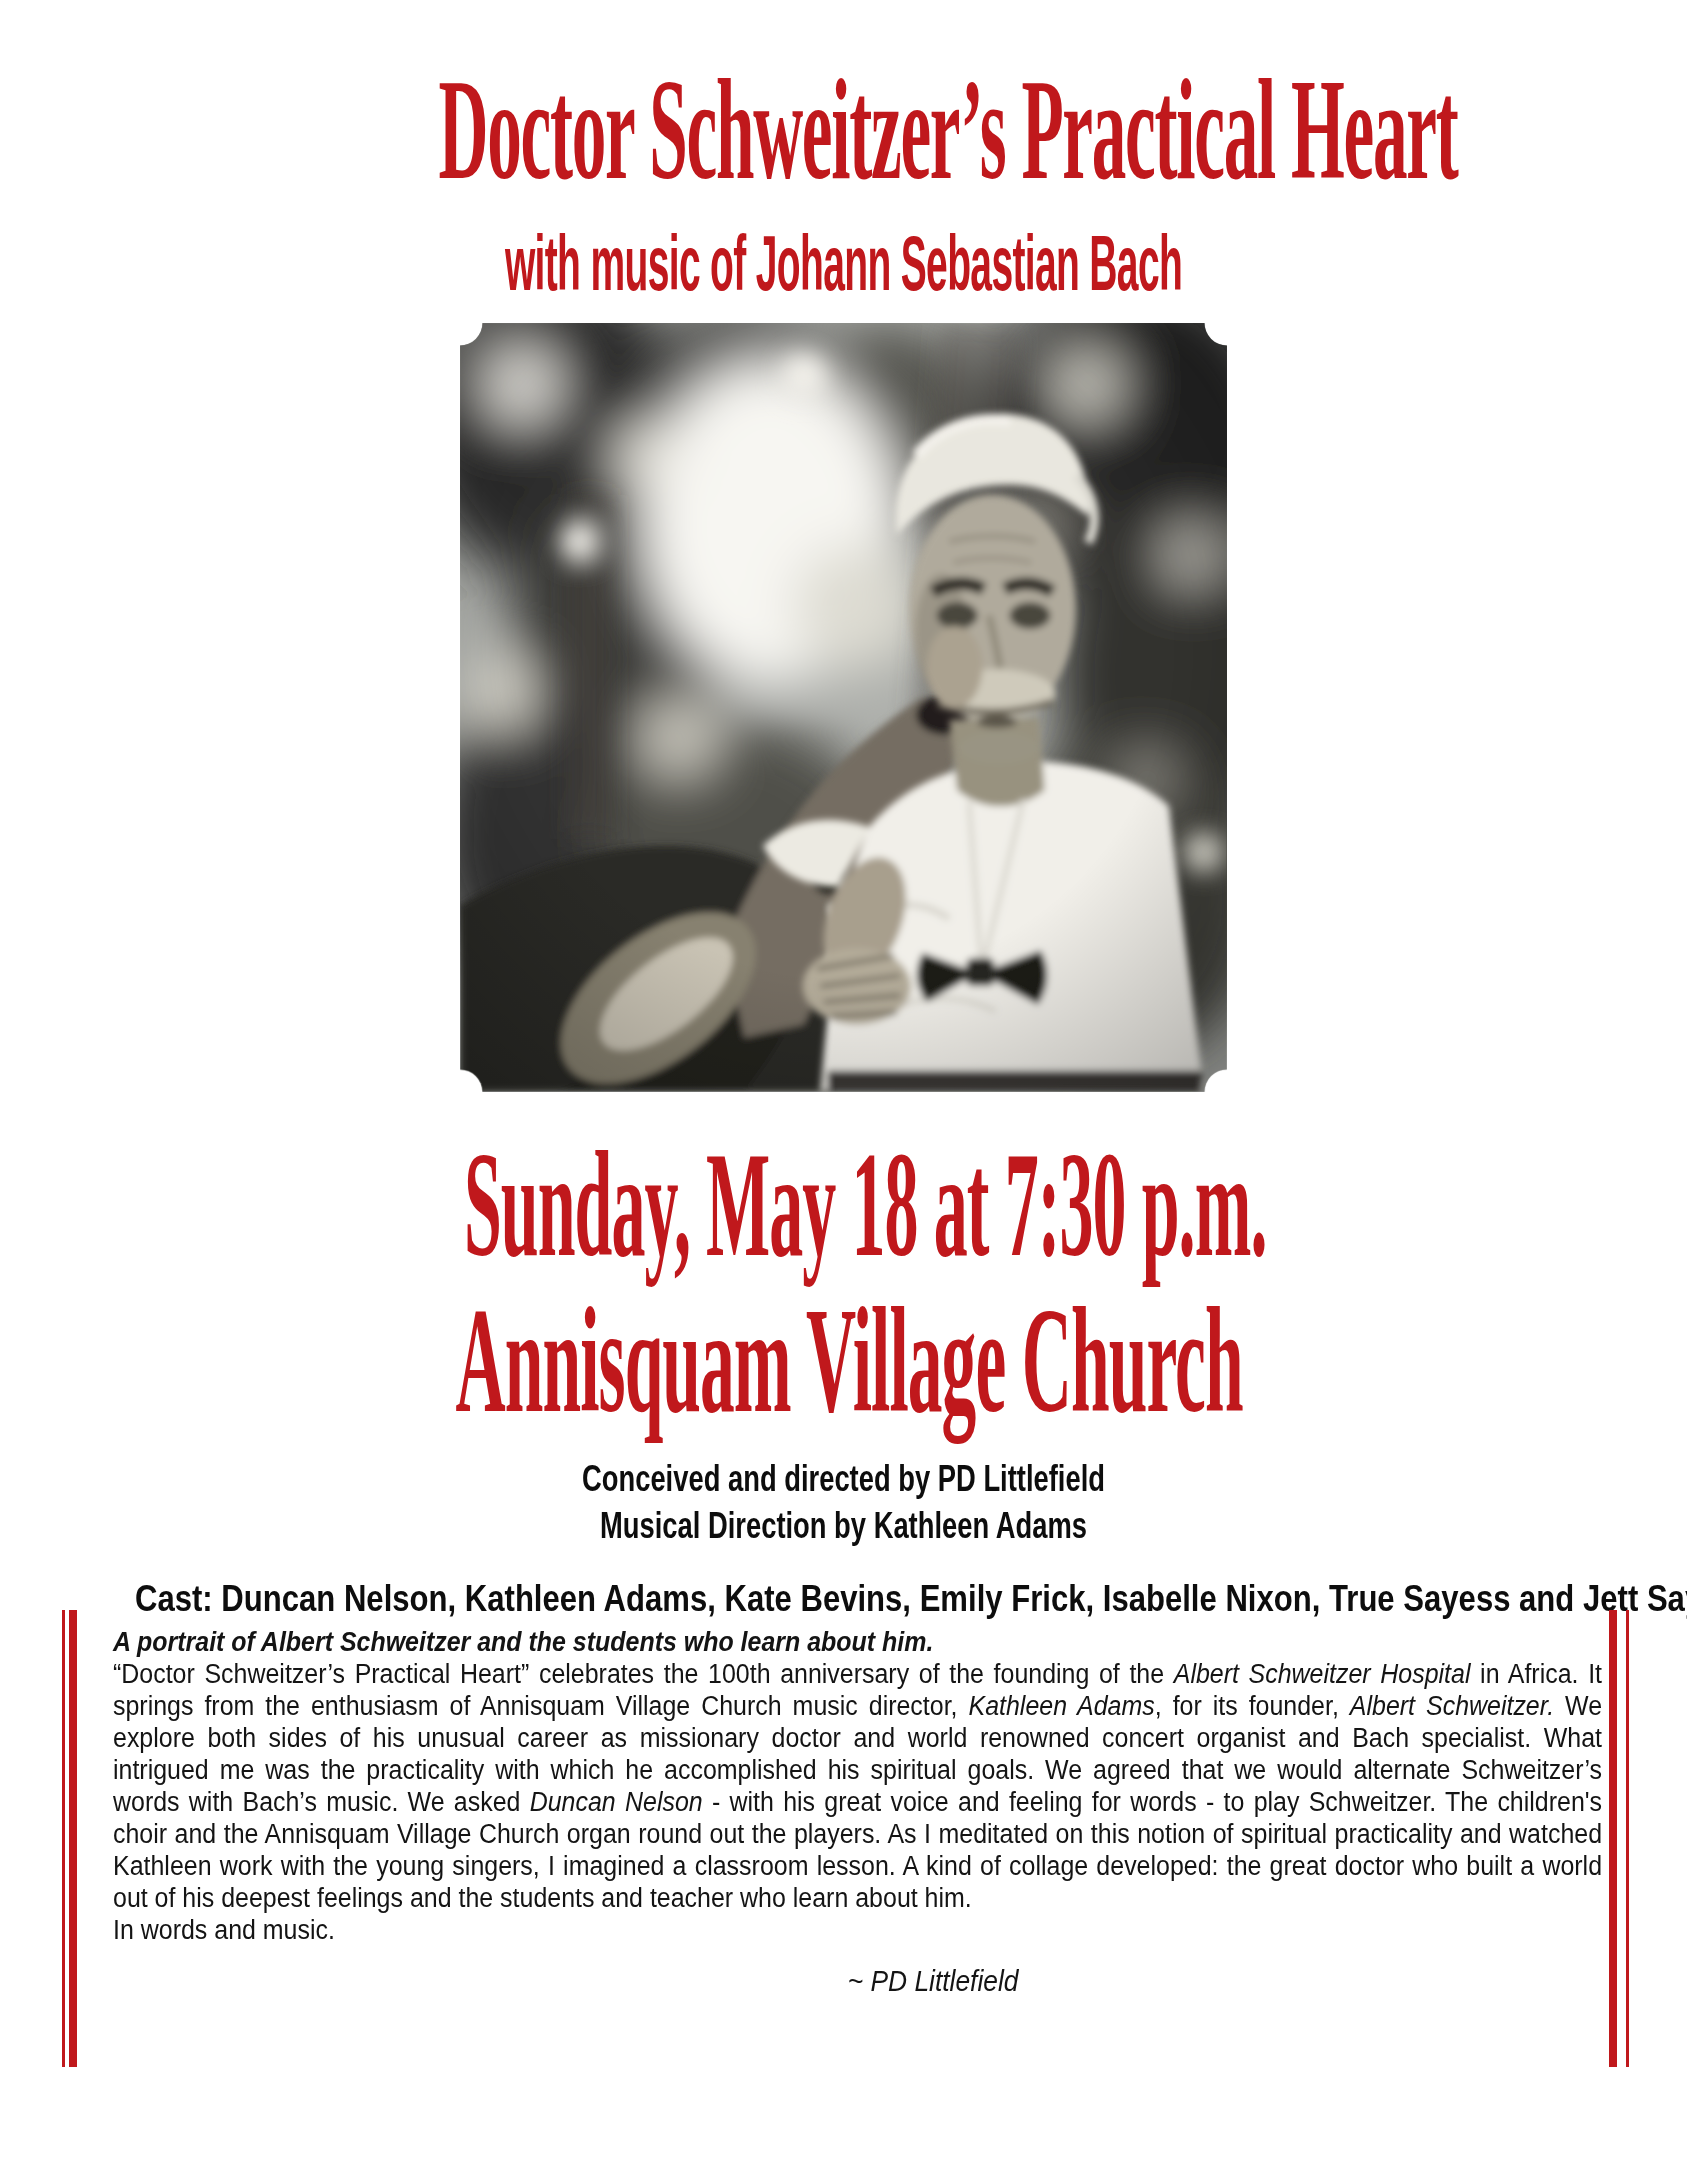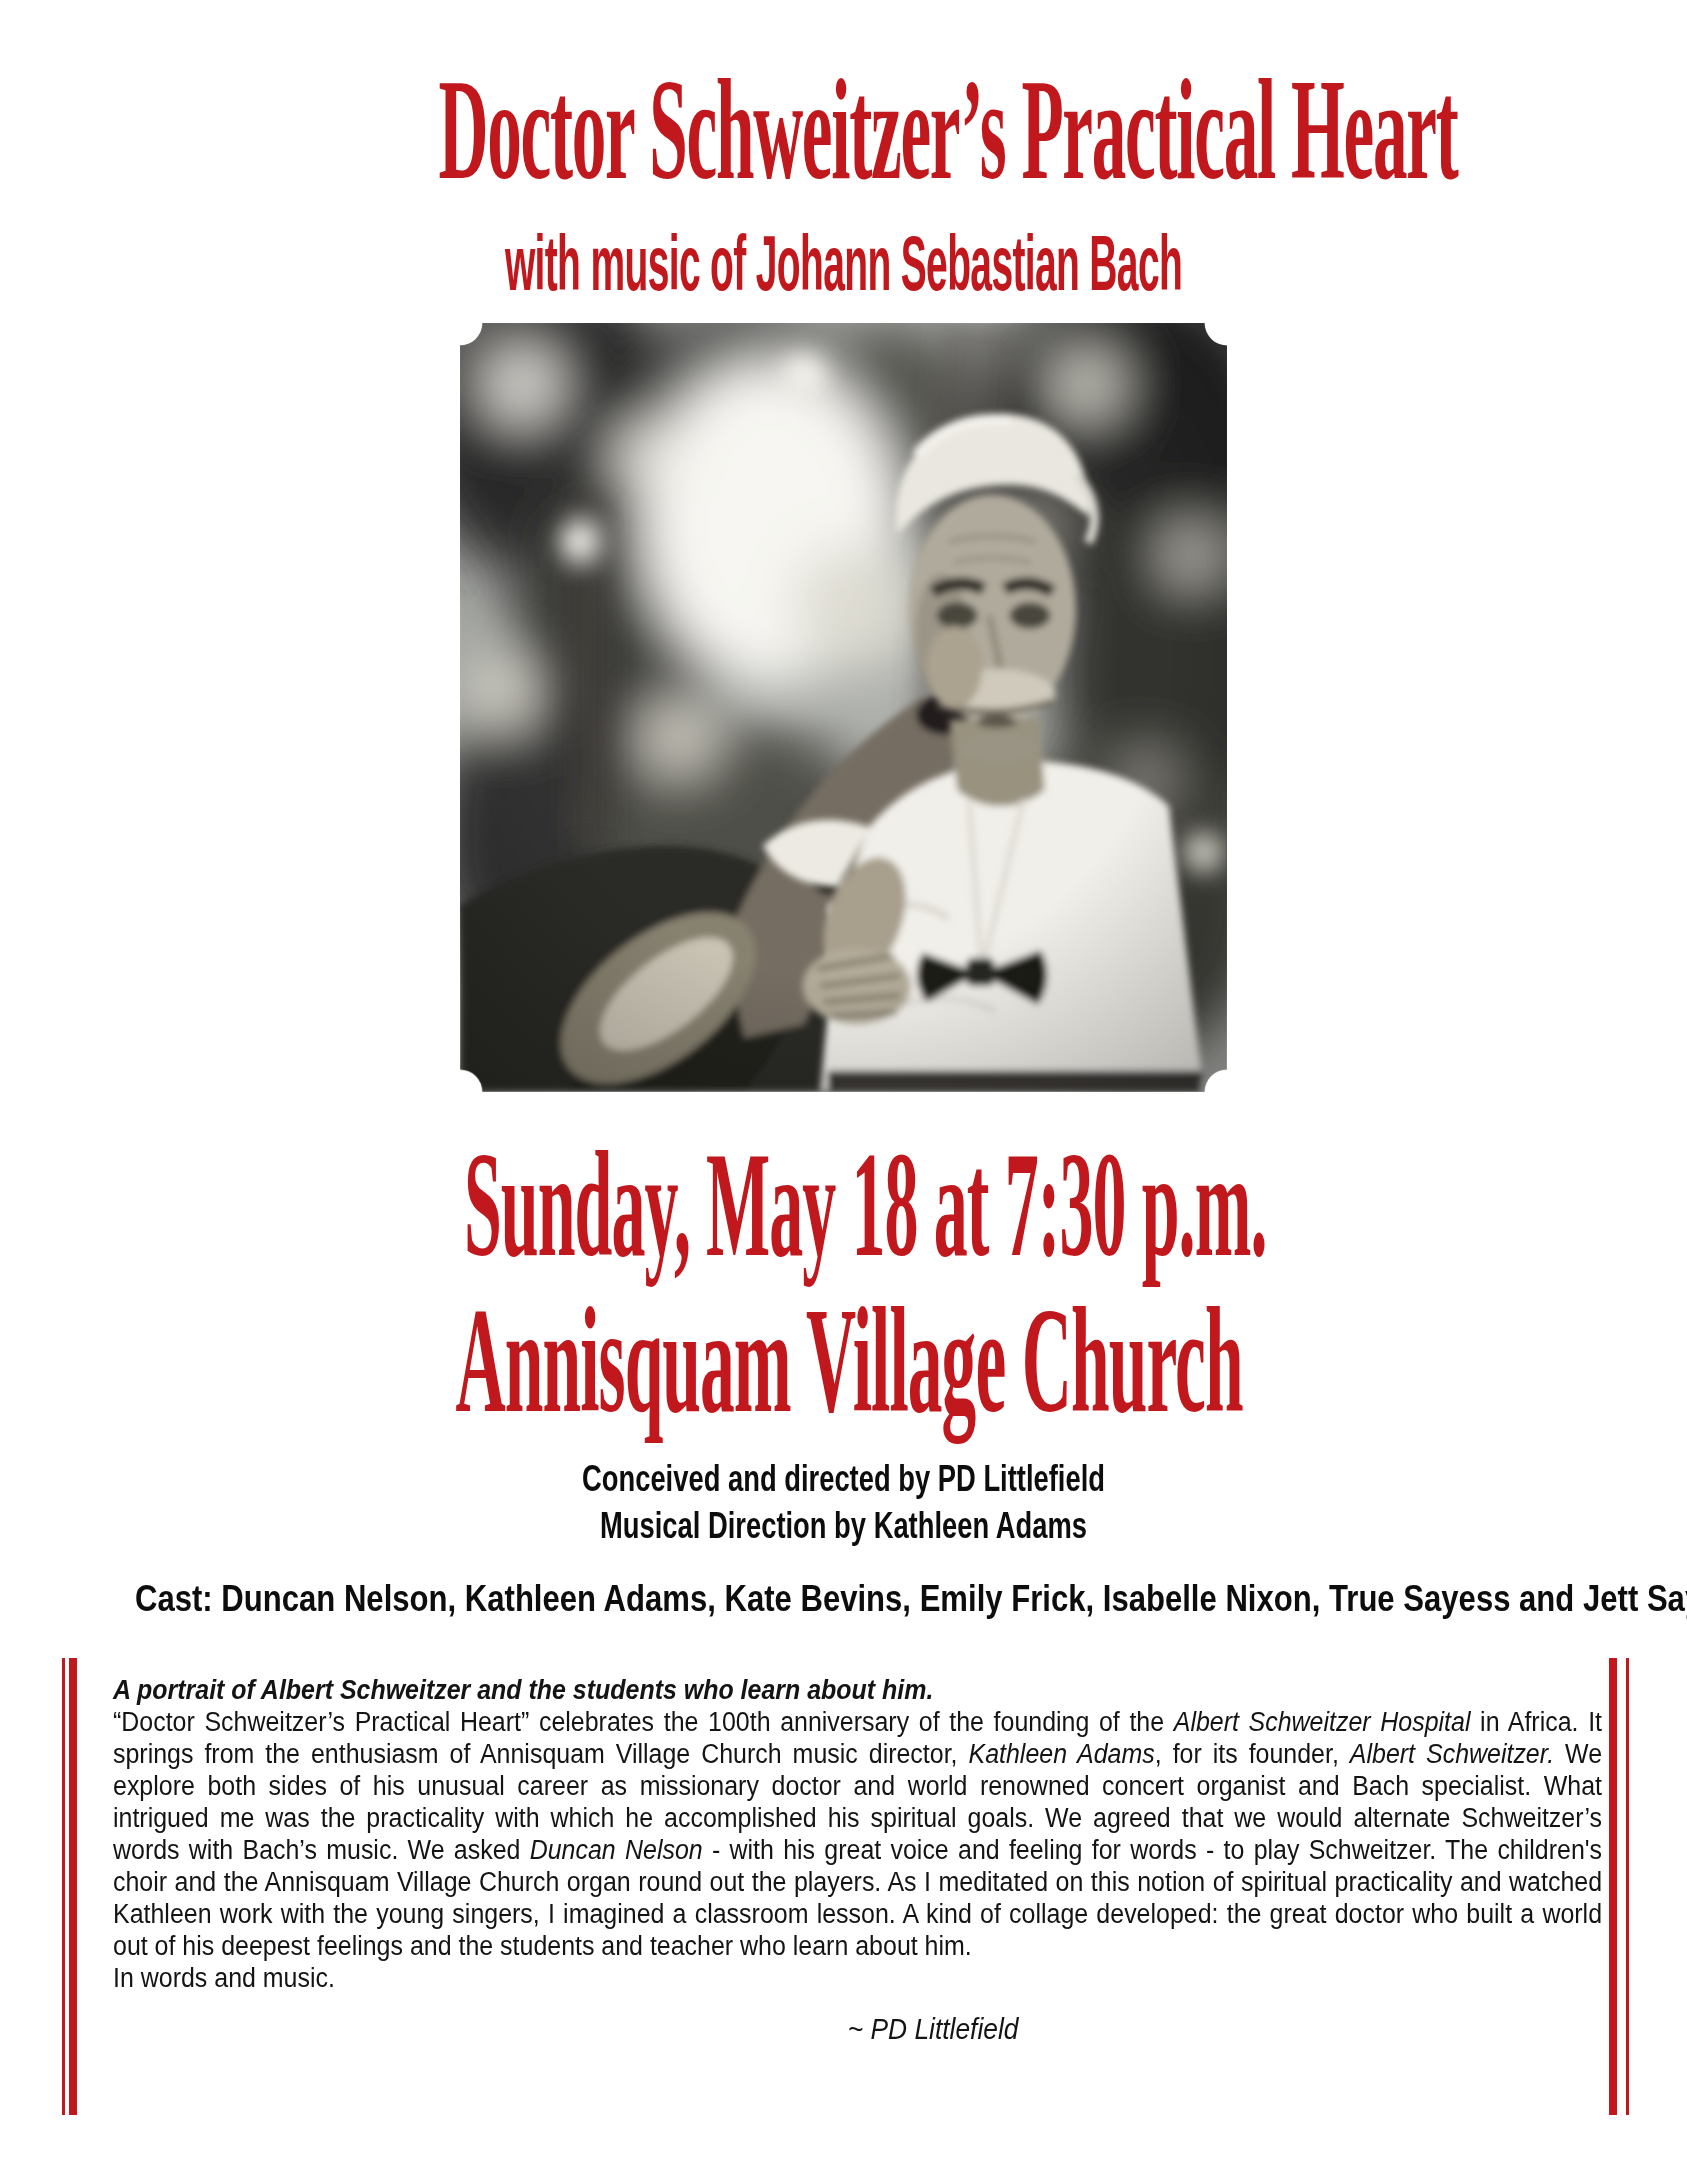"A portrait of Albert Schweitzer" .about { top: 1658px -> 1610px }
